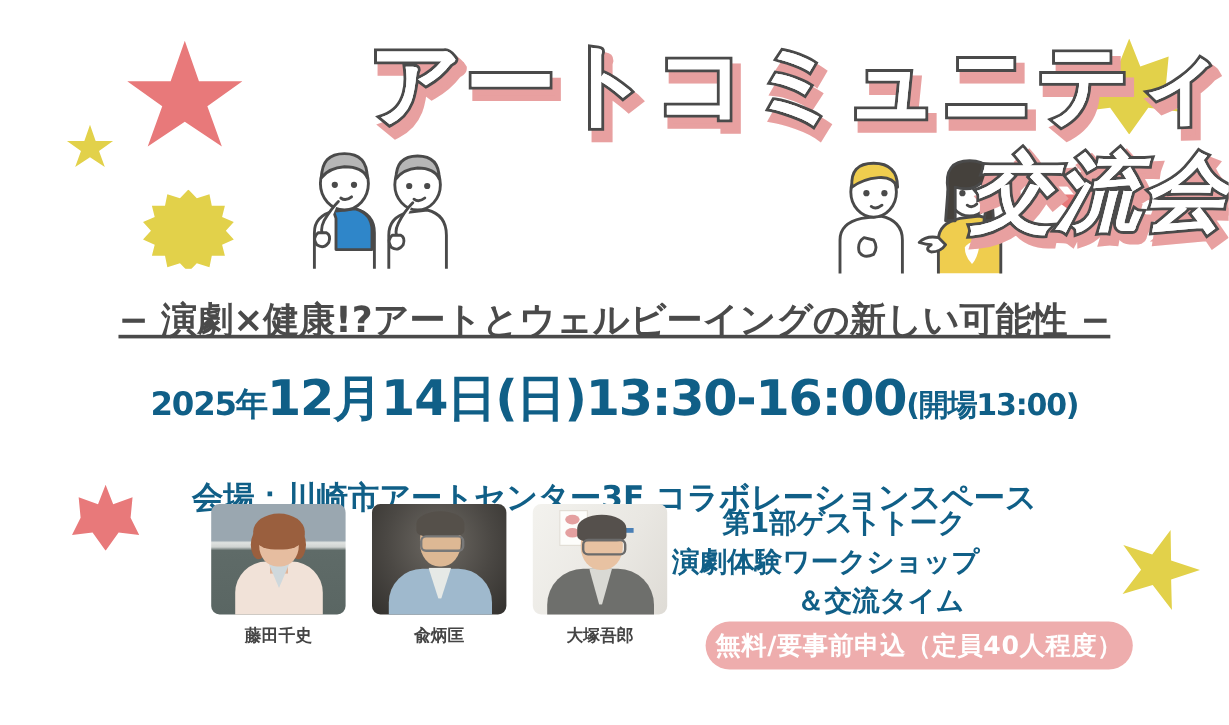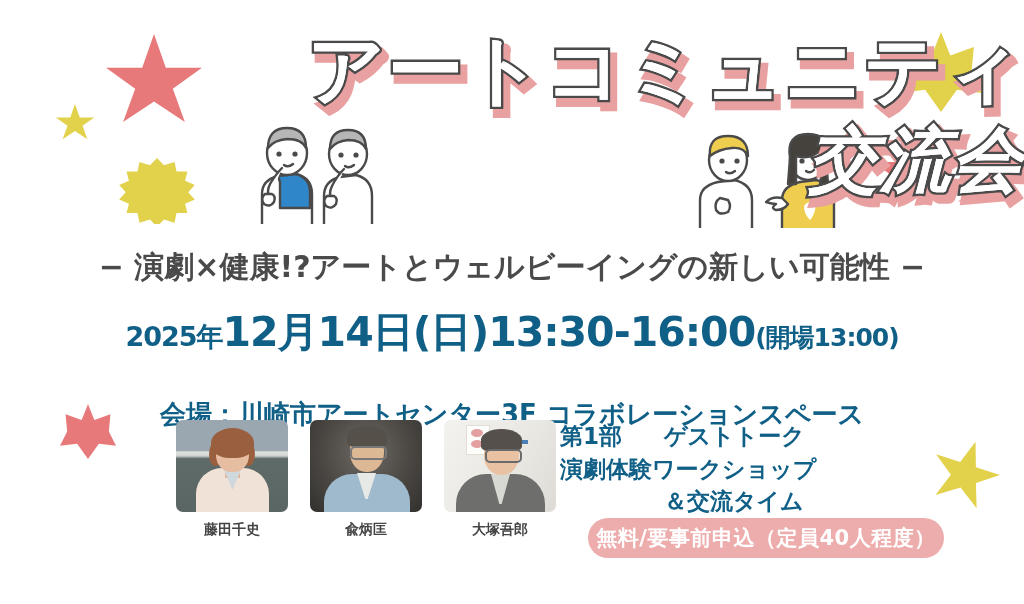"− 演劇×健康!?アートとウェルビーイングの新しい可能性 −" div.subtitle { text-decoration: none -> underline }
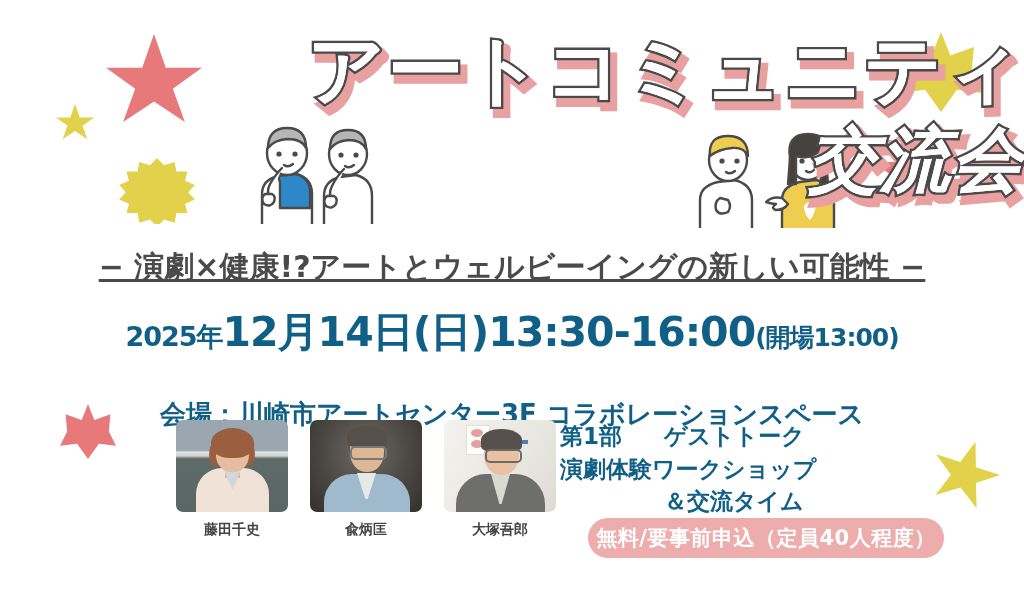"第1部" .prow { text-align: none -> right }
